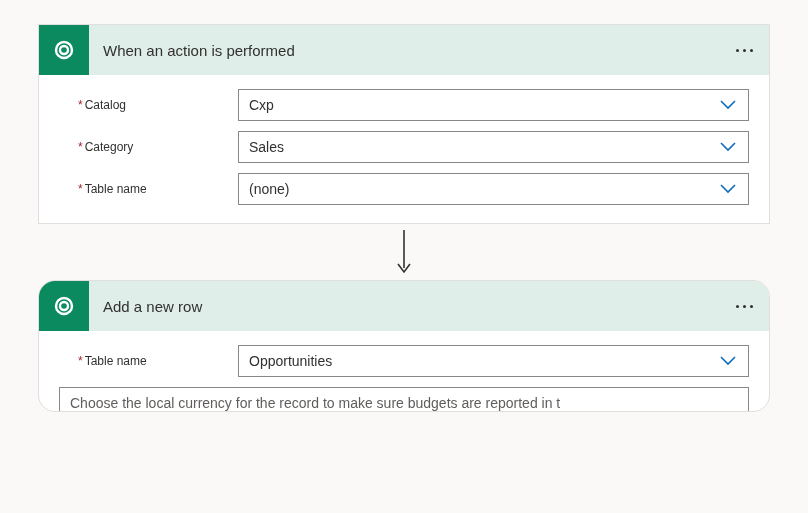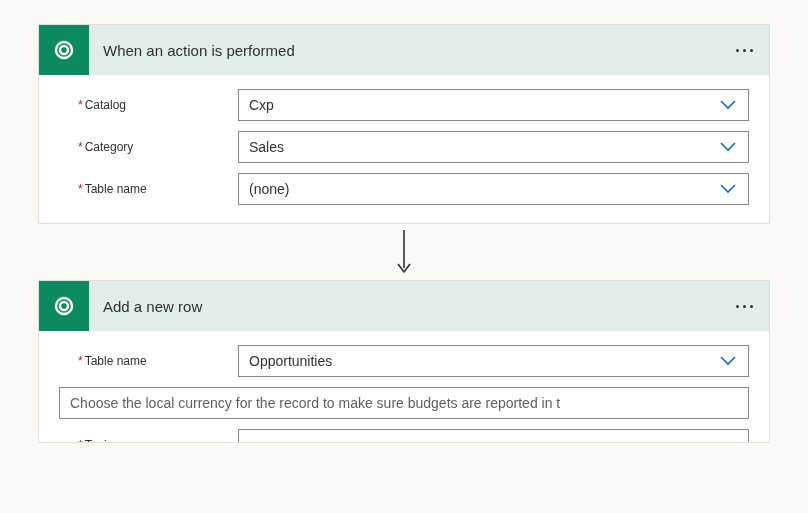"Add a new row" div.card { border-radius: none -> 17px; height: 163px -> 132px }
